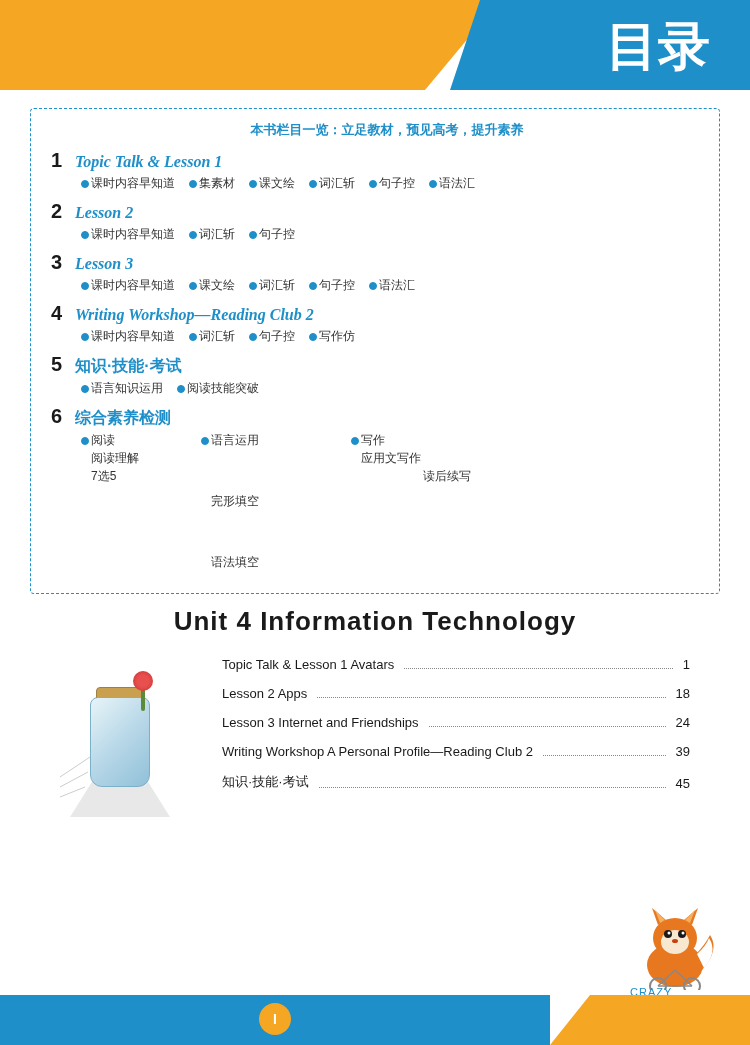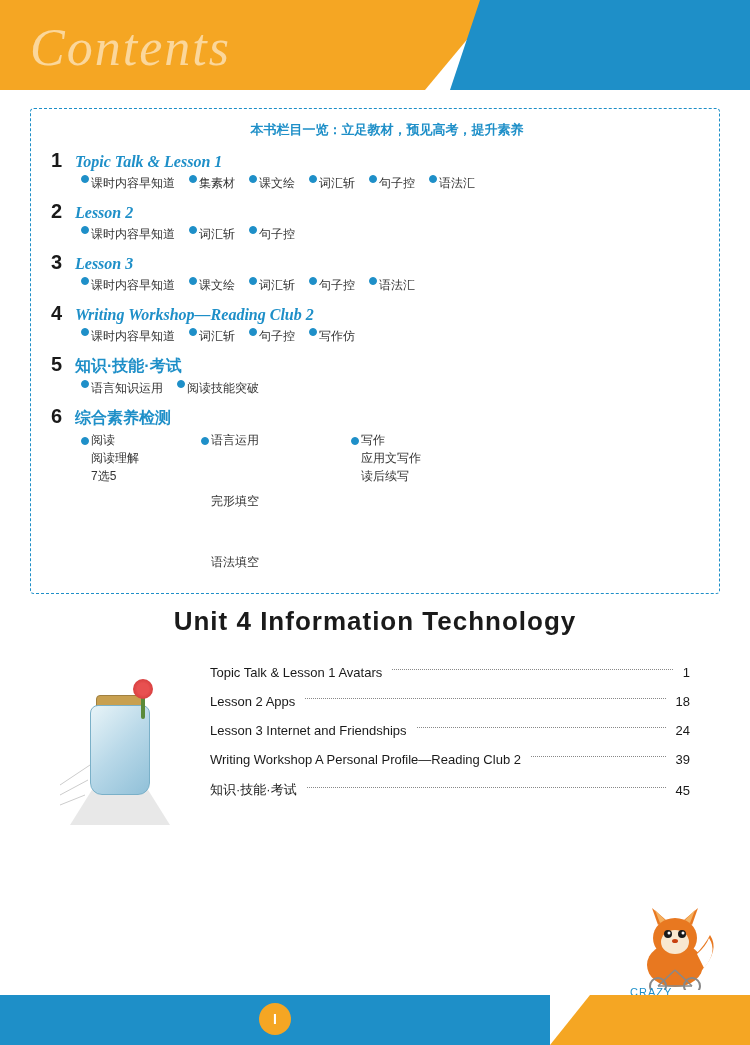"Contents" span.header-contents-text { html: <span>Contents</span> -> none }
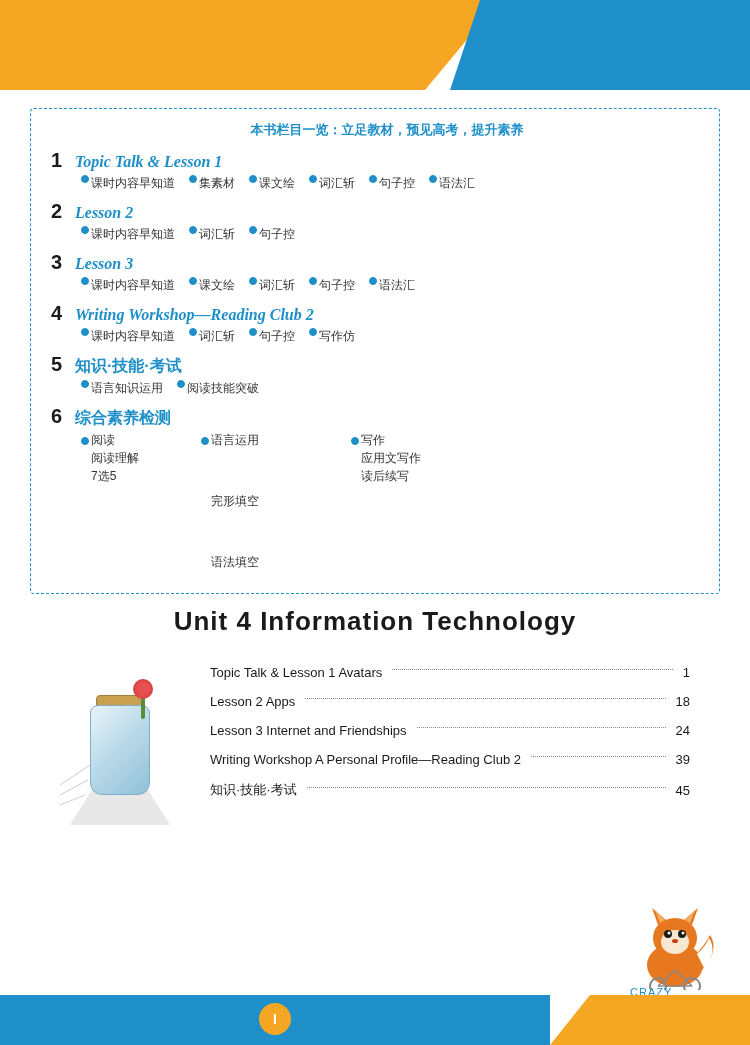"目录" span.header-chinese { html: none -> <span>目录</span> }
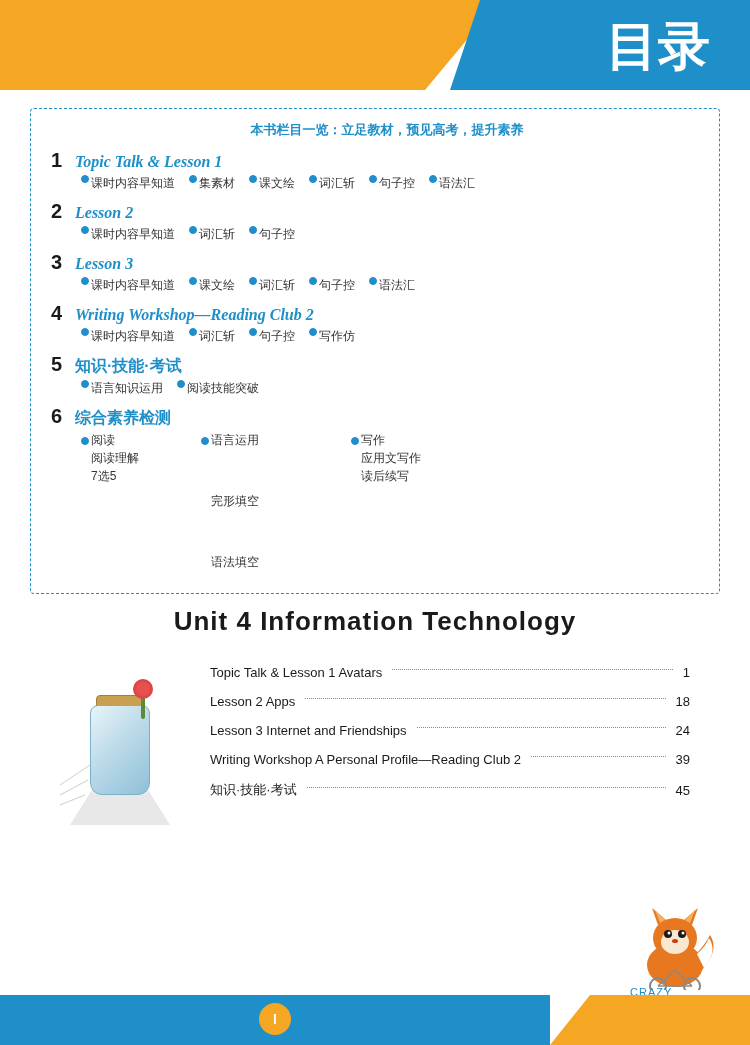"课时内容早知道" .toc-sub-item { align-items: none -> center }
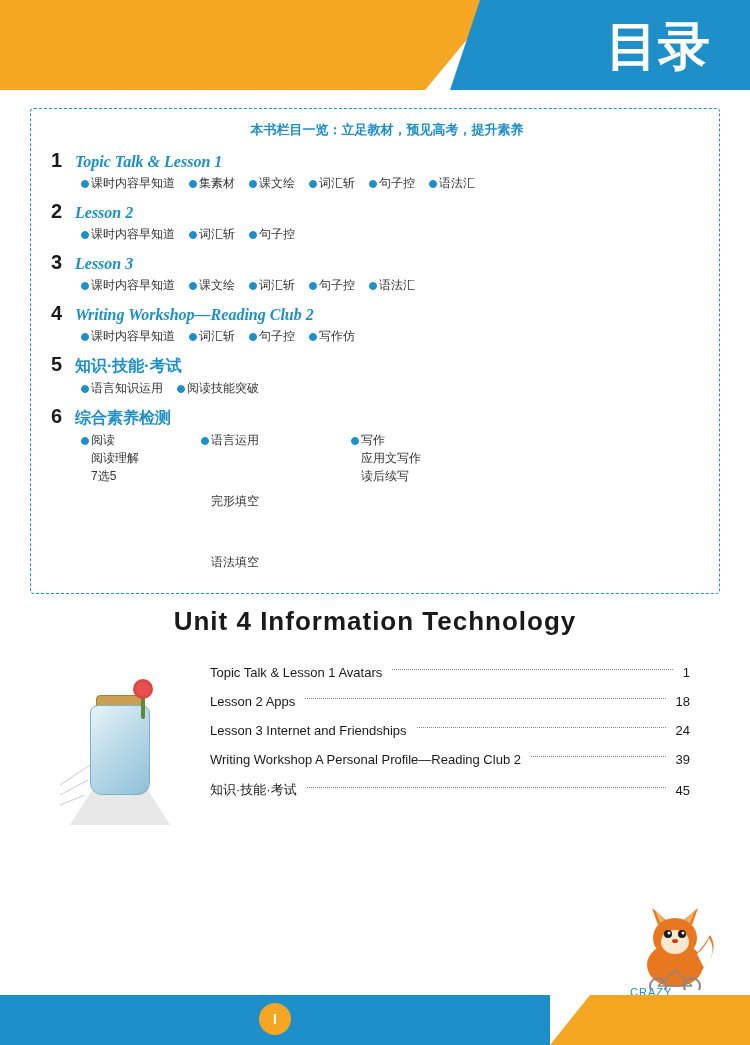"读后续写" div { text-align: none -> right }
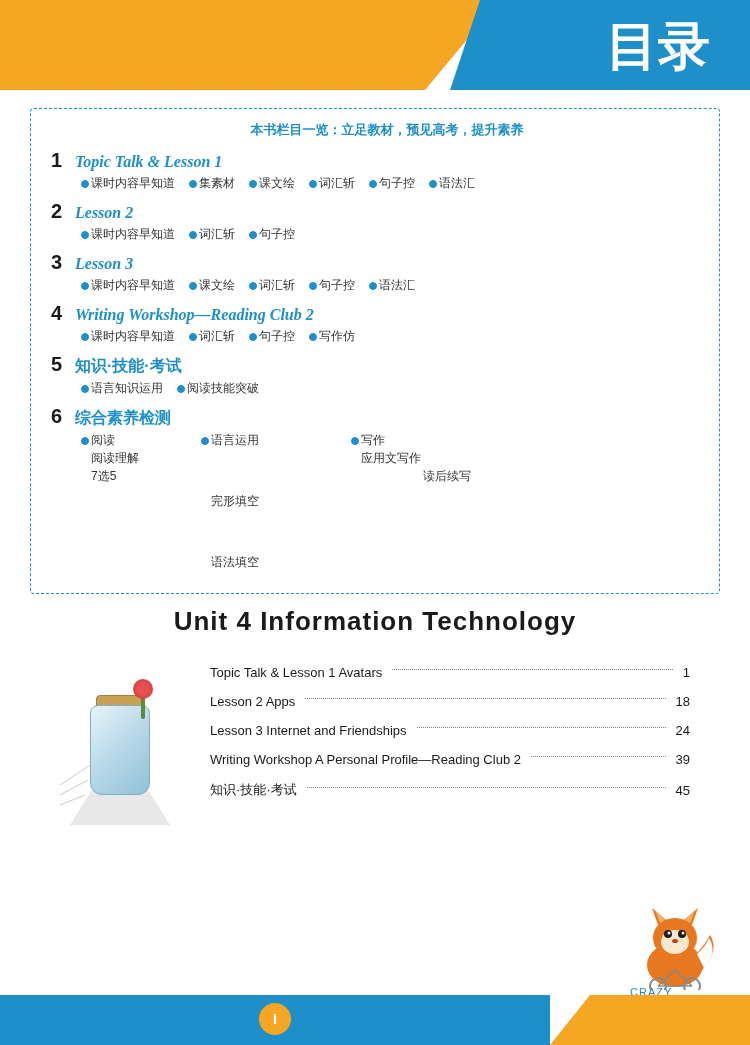"Unit 4 Information Technology" .unit-title { margin-bottom: 28px -> 20px }
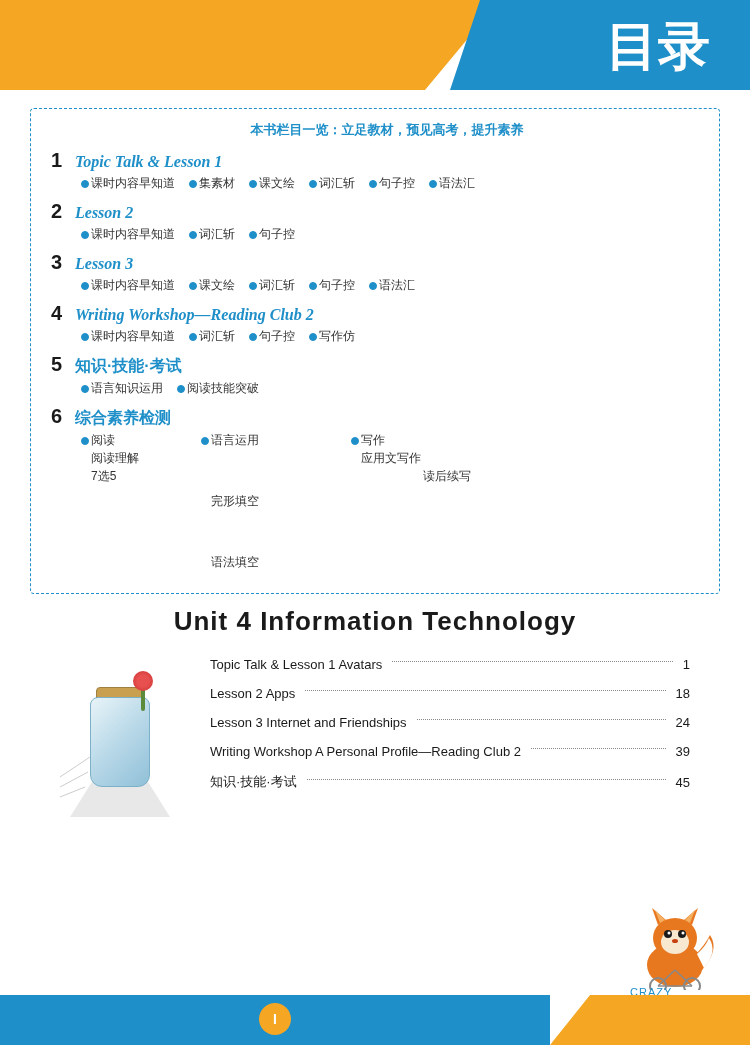"Topic Talk & Lesson 1 Avatars" .unit-toc-item { align-items: center -> flex-end; margin-left: none -> 12px }
